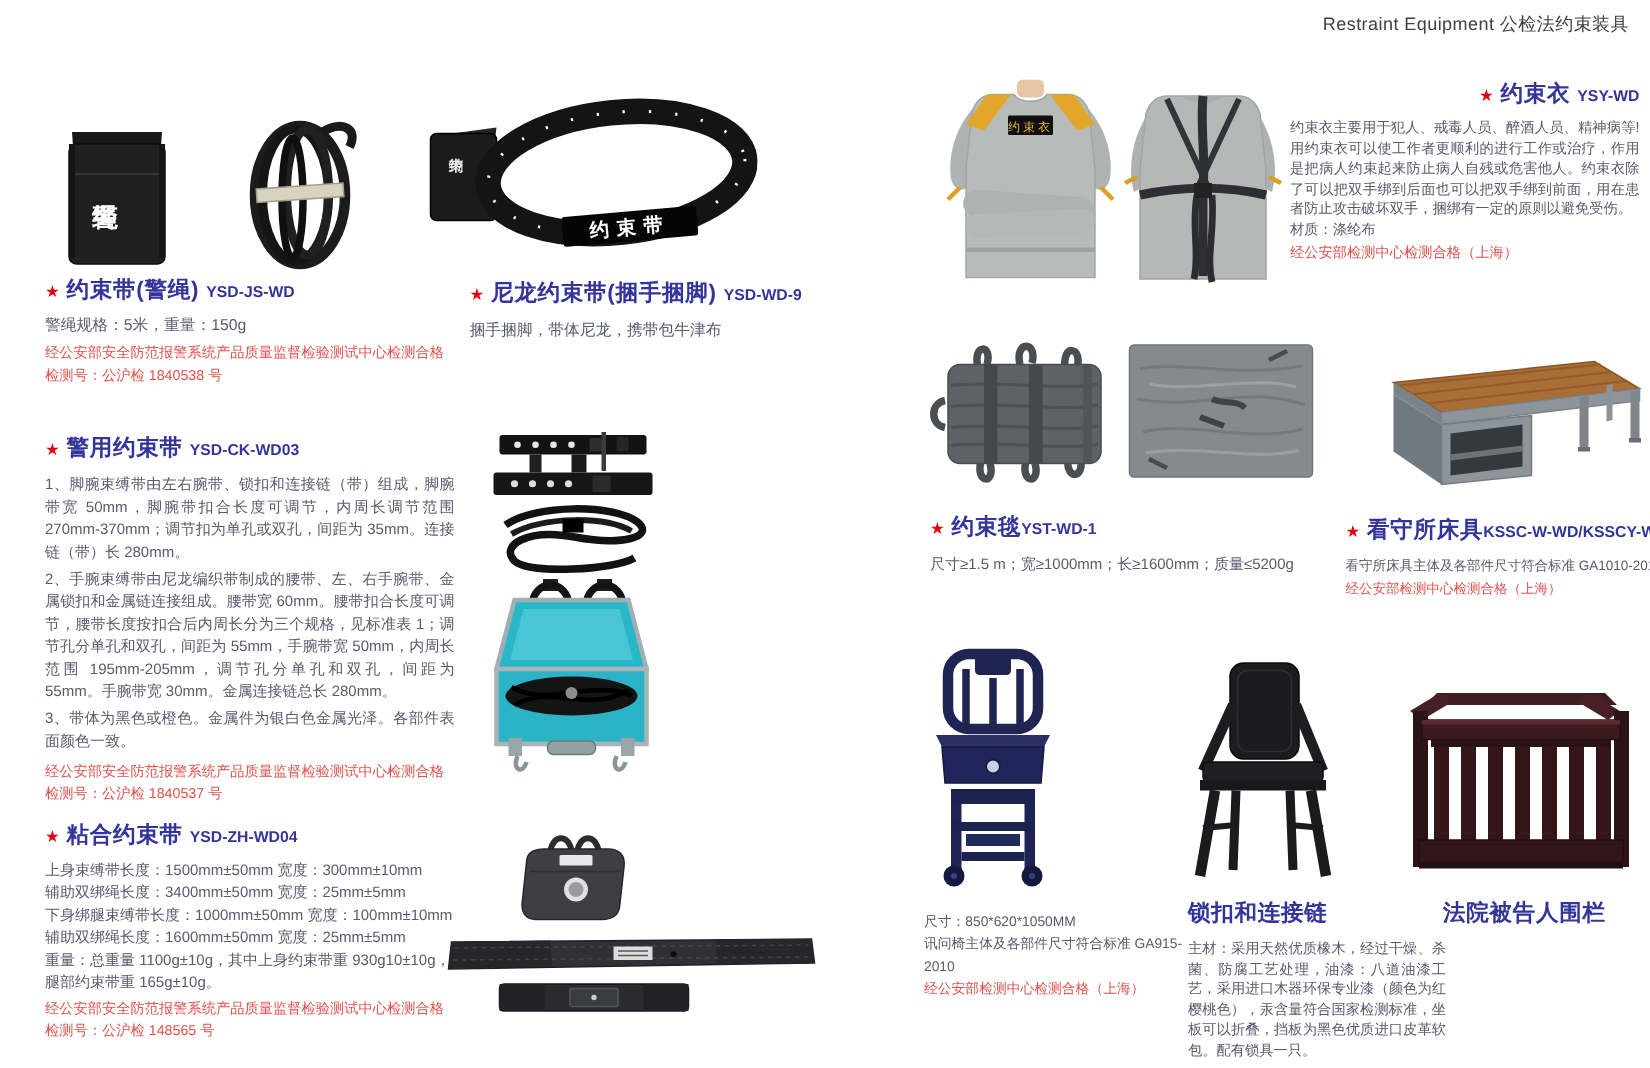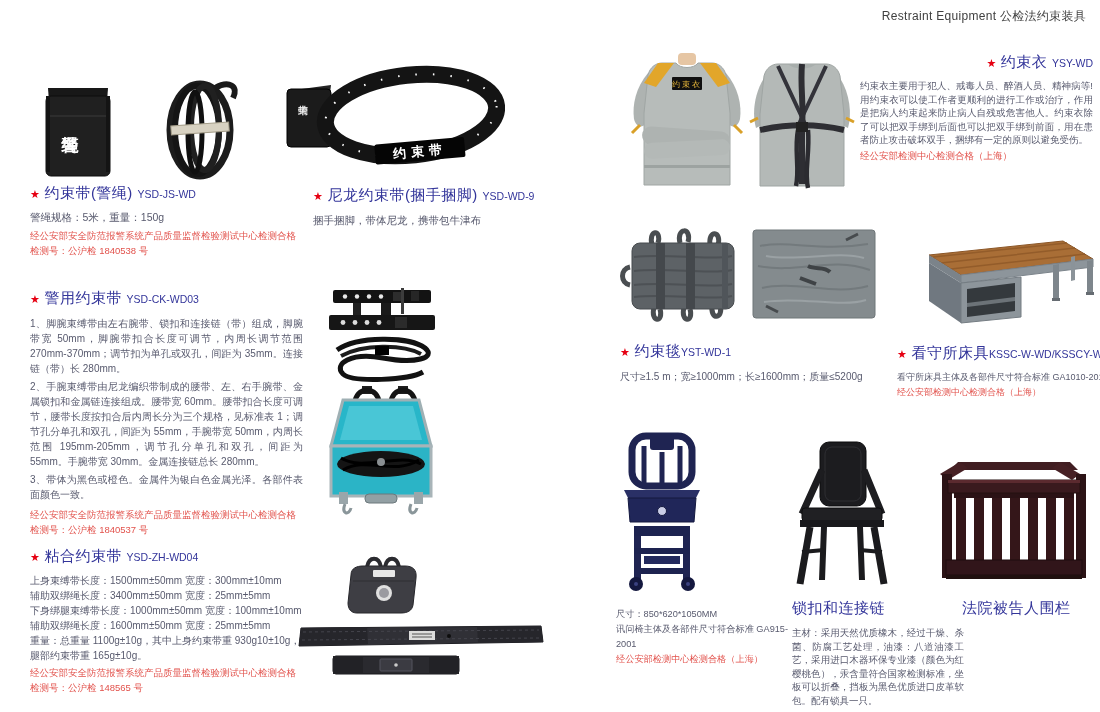"★ 约束衣 YSY-WD" .ttl { font-weight: normal -> bold }
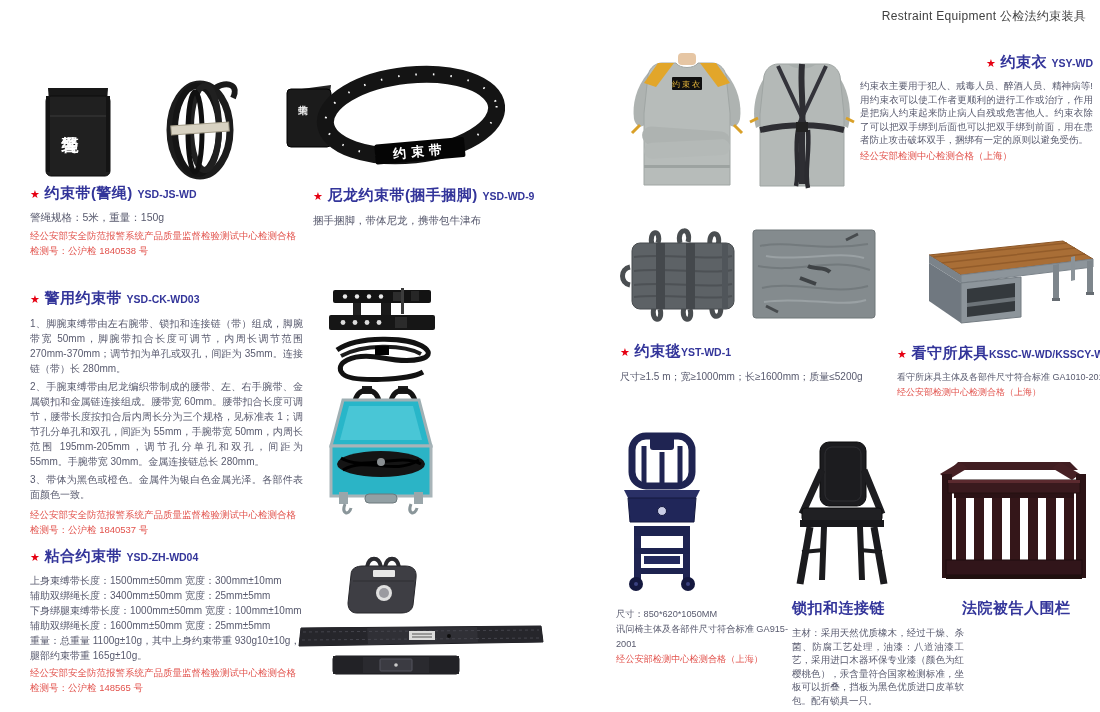"材质：涤纶布" div.b2 { html: none -> <div>材质：涤纶布</div> }
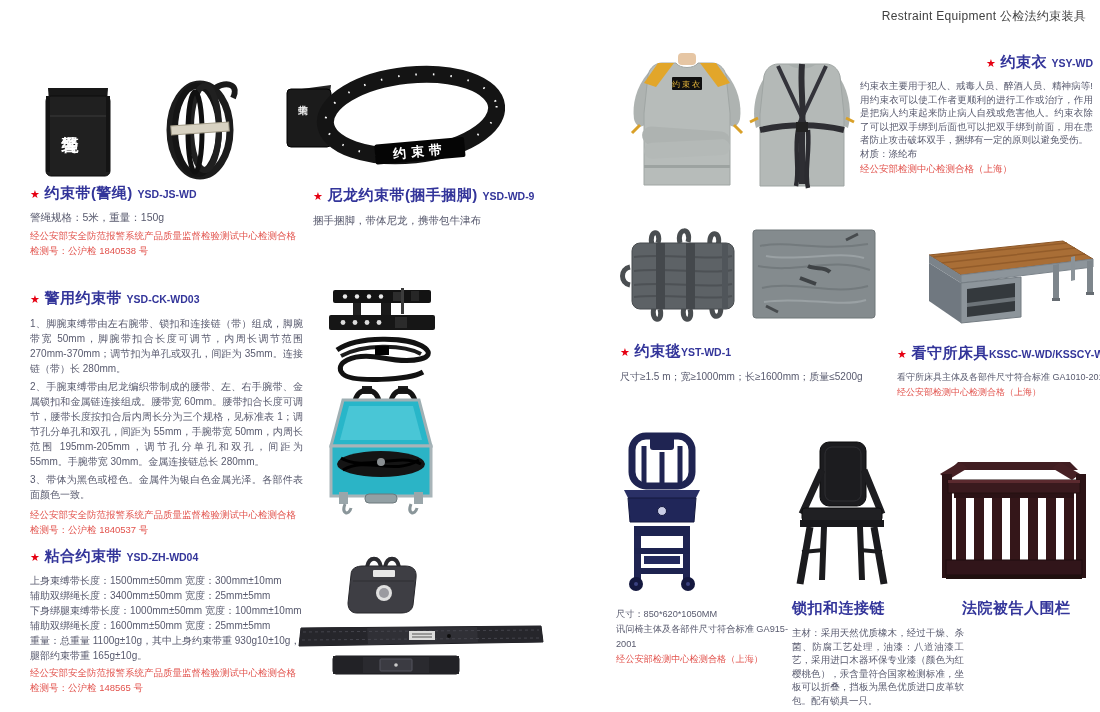"讯问椅主体及各部件尺寸符合标准 GA915-2001" div.b { text: GA915-2001 -> GA915-2010 }
